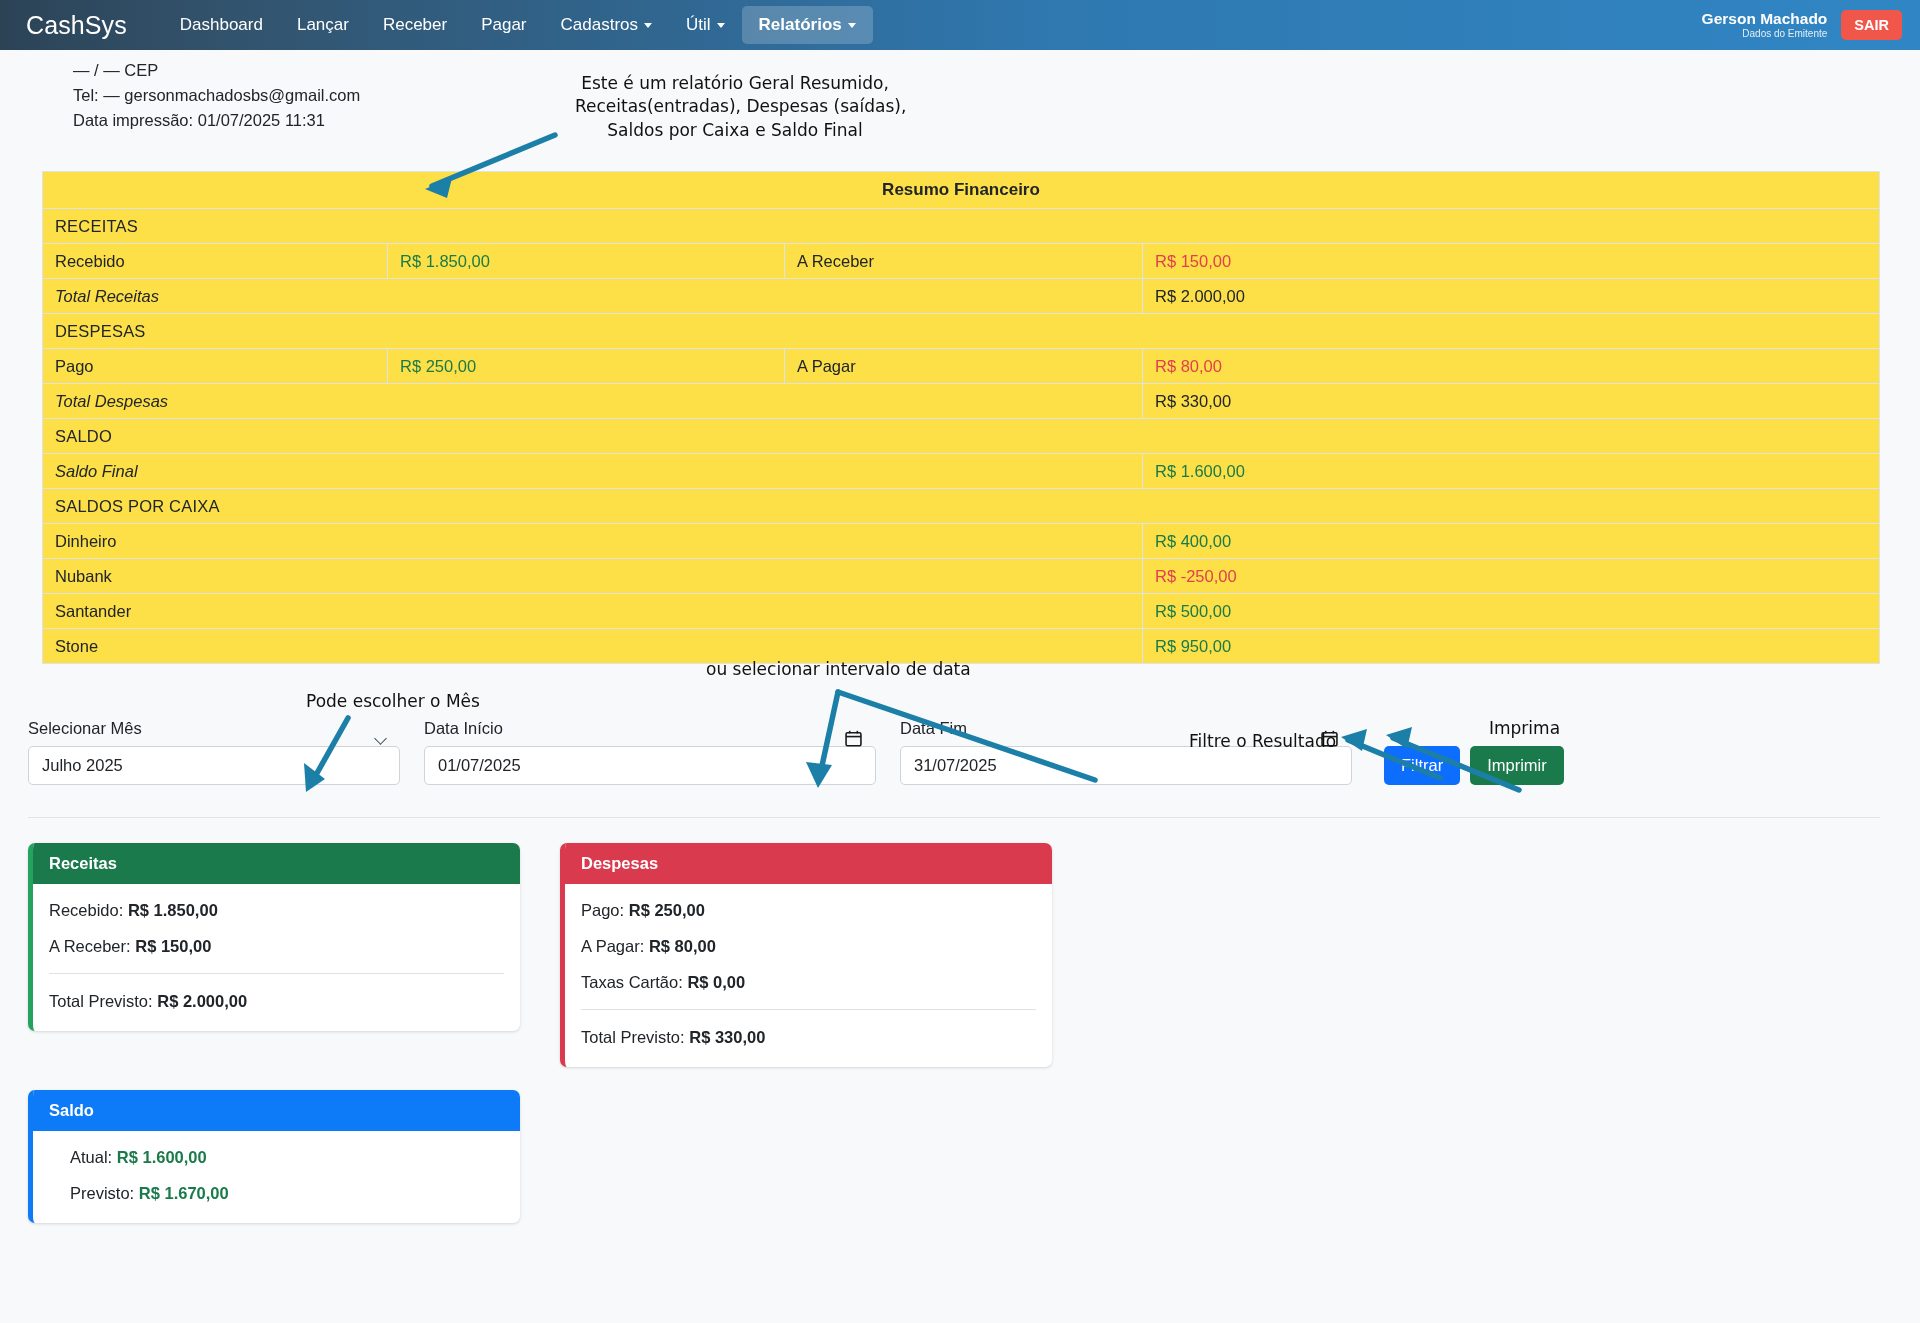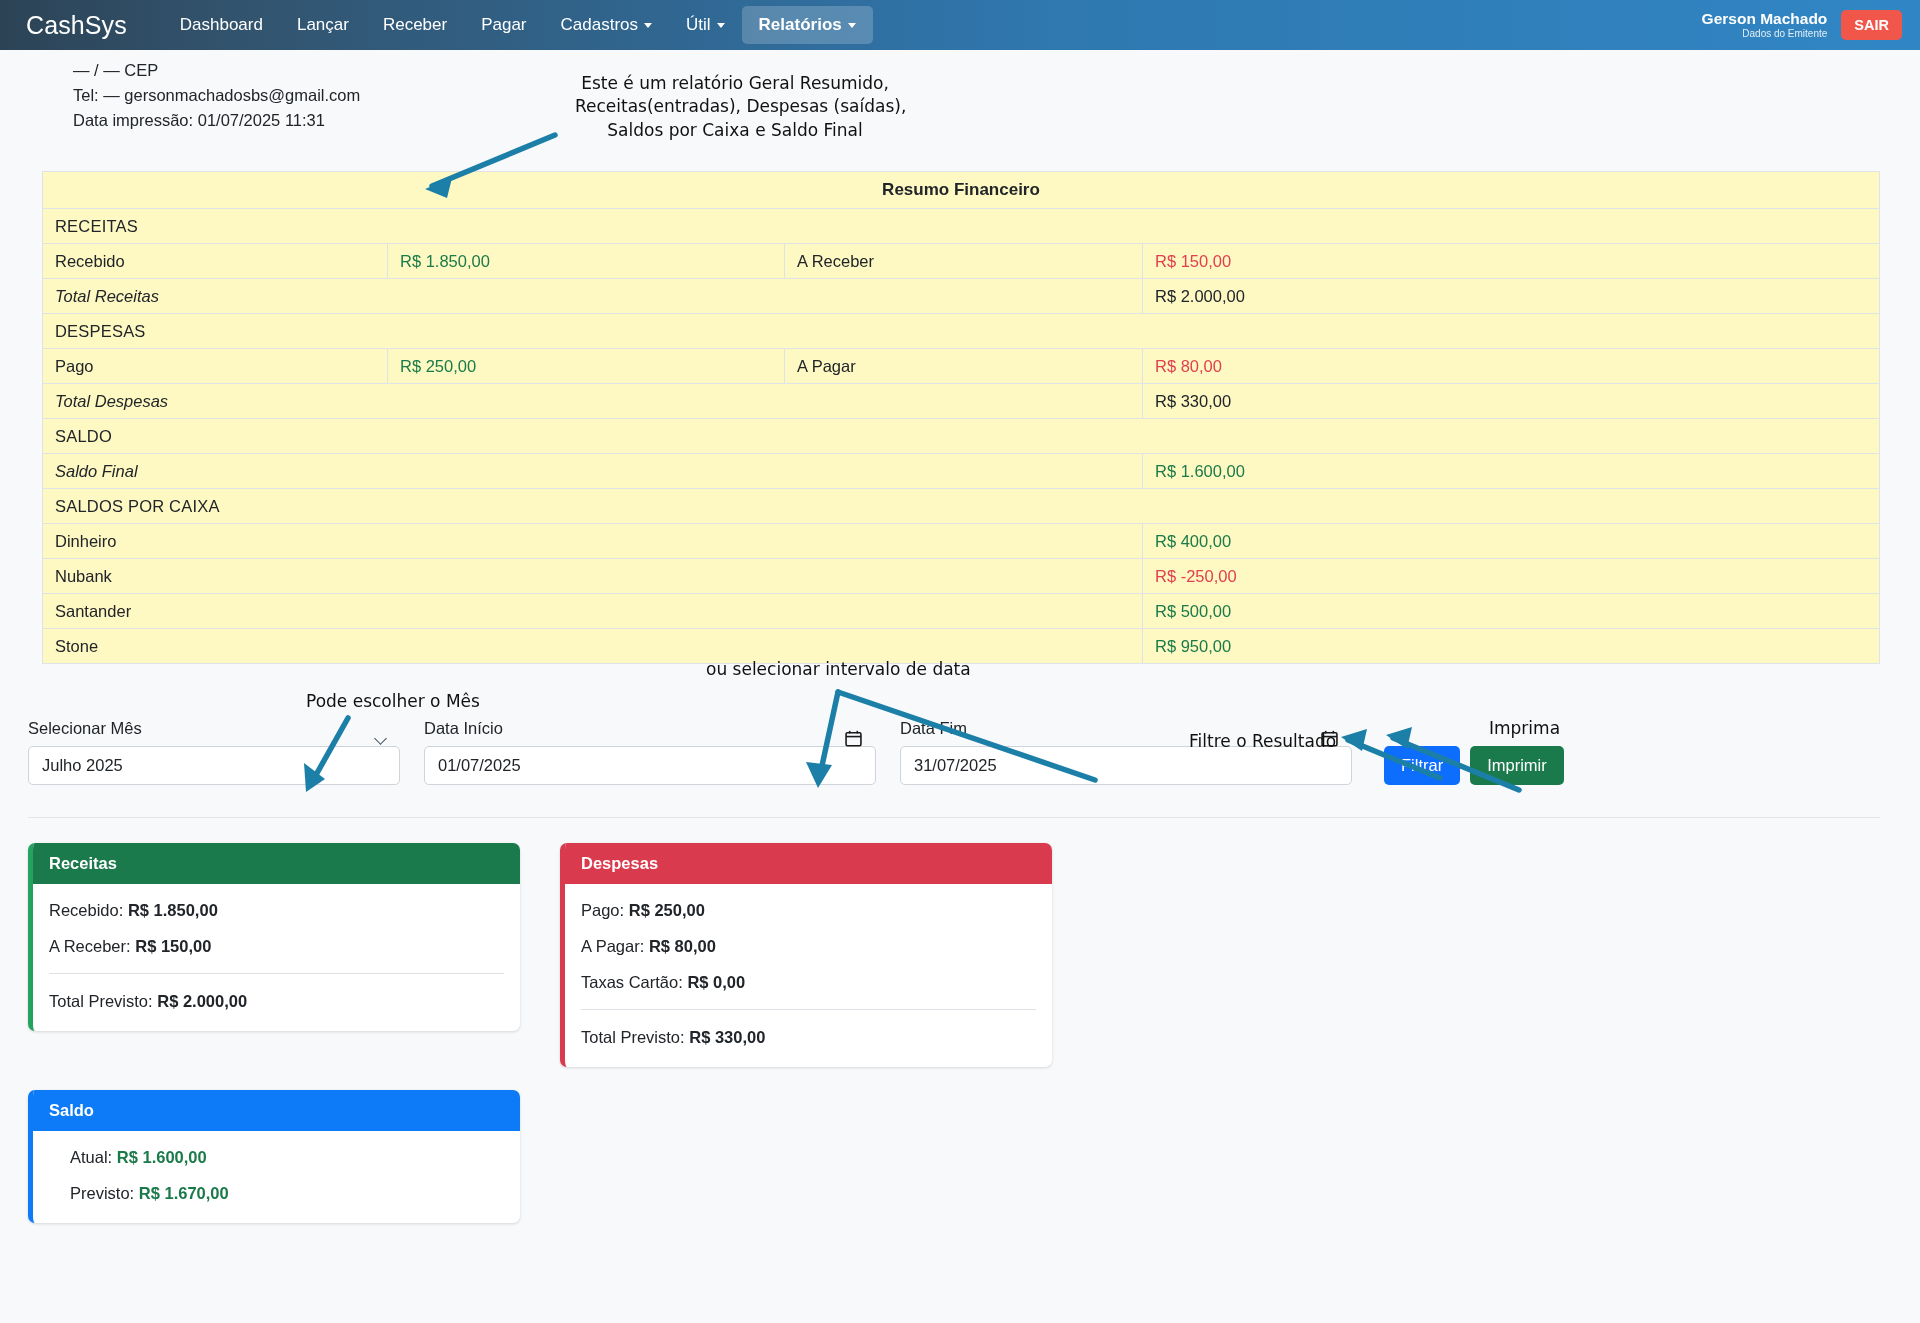"Resumo Financeiro" table.summary { background: #fef9c3 -> #fde047 }
